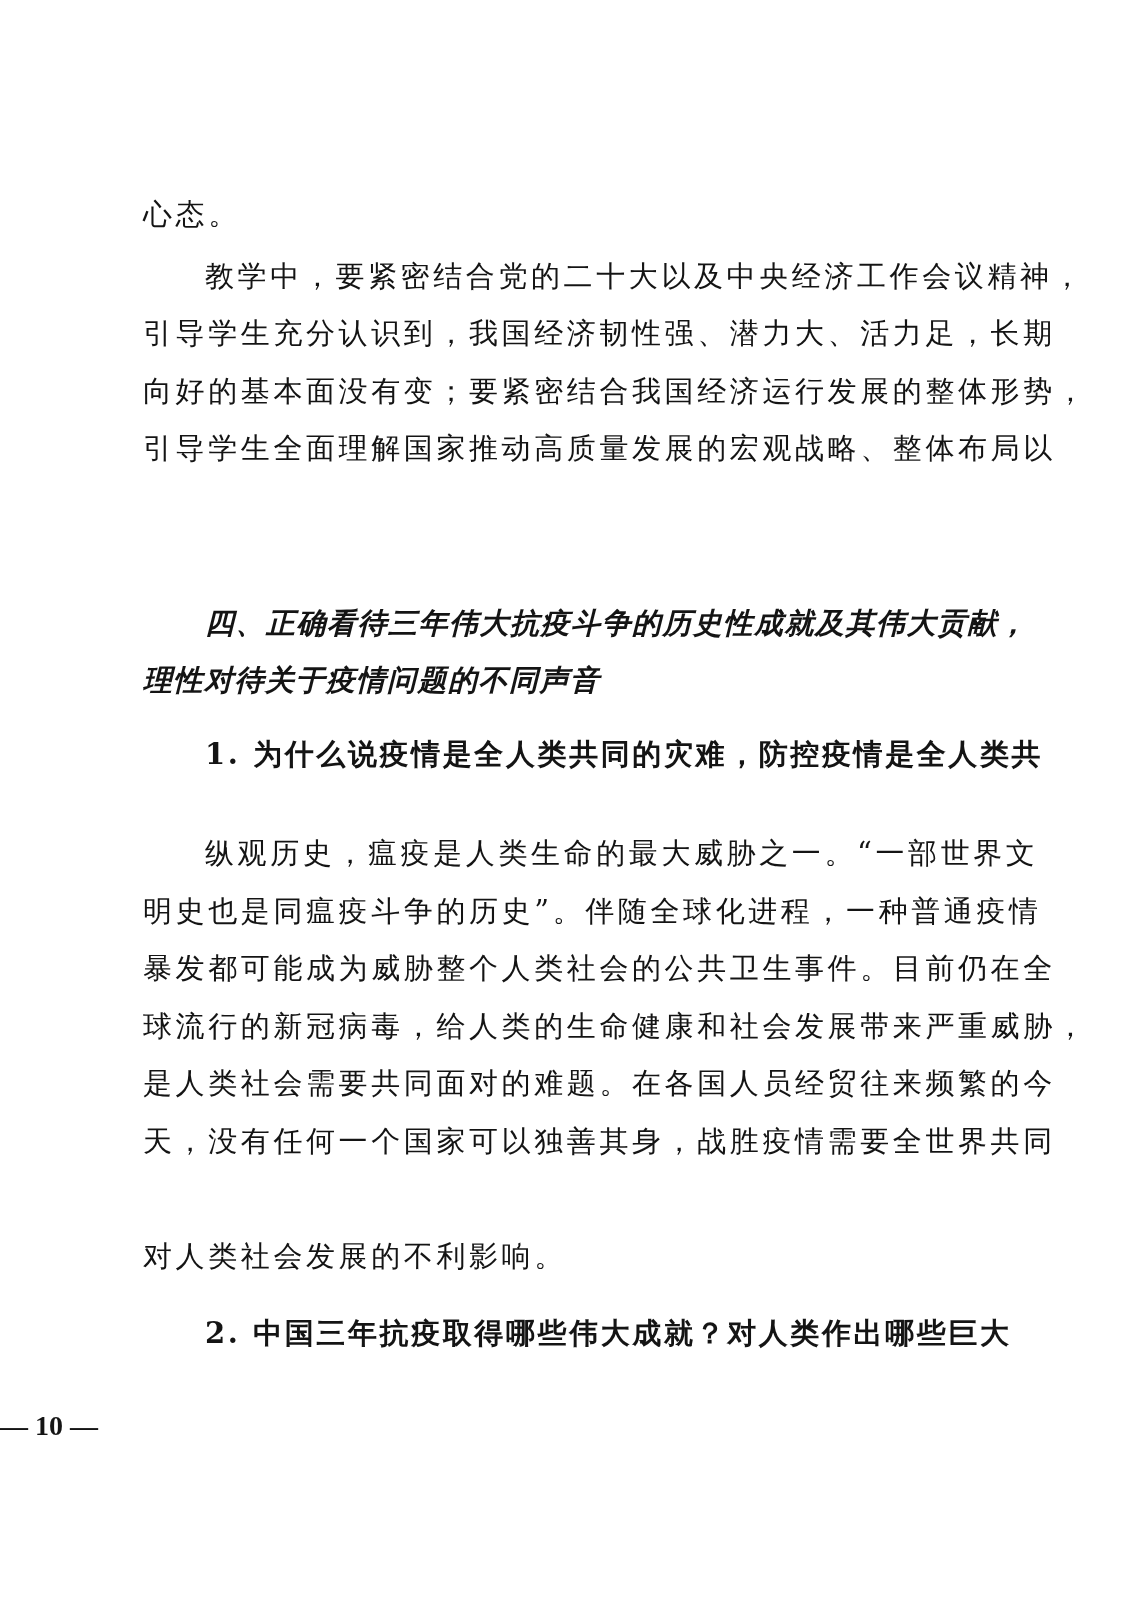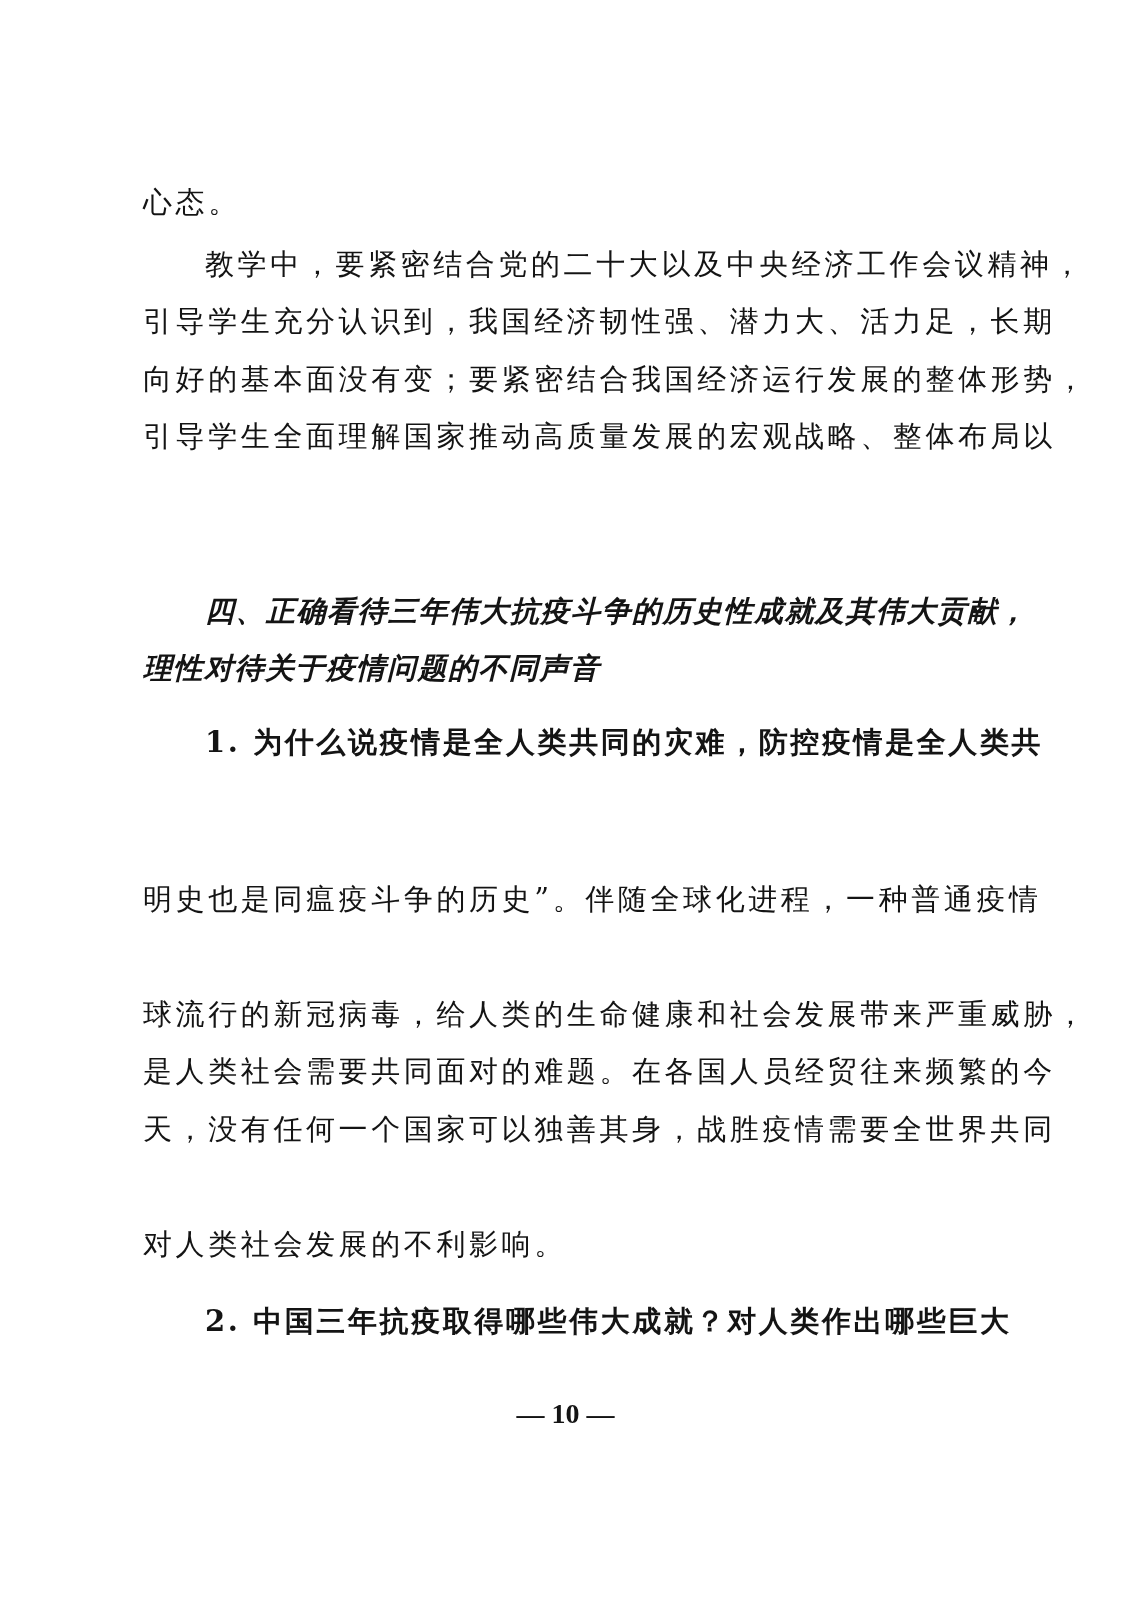"心态。" .page { top: 4px -> 16px }
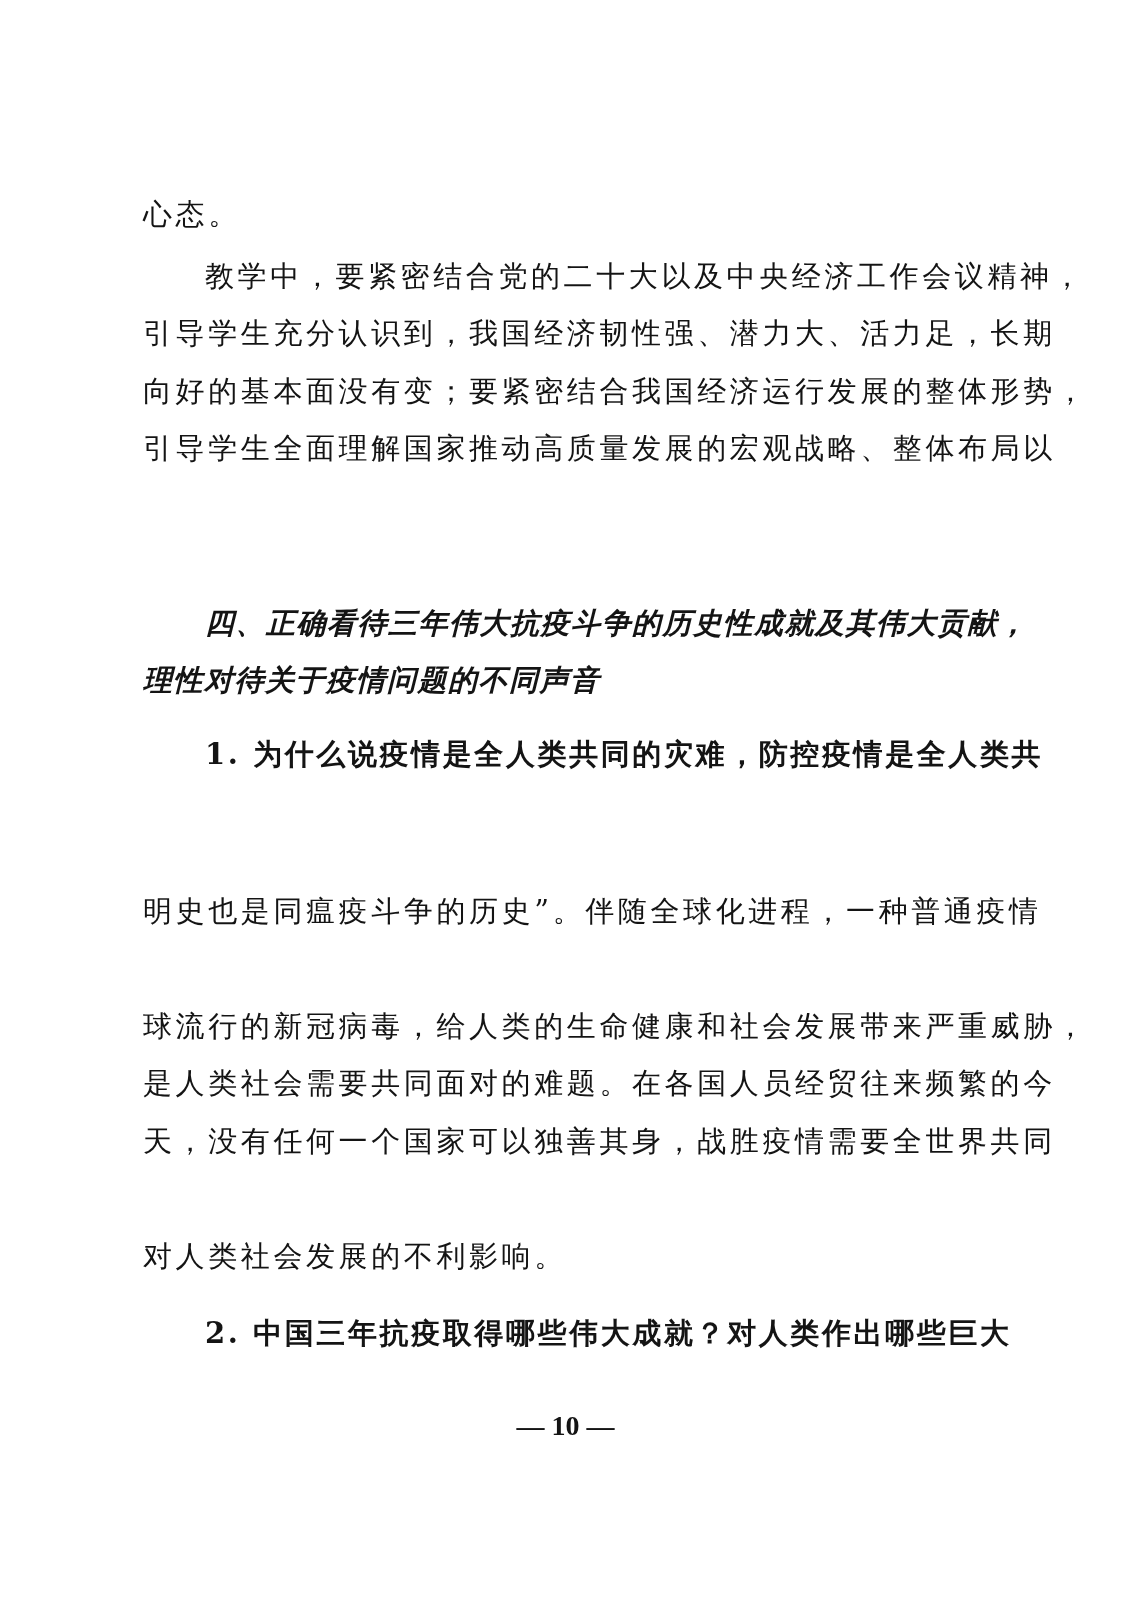"纵观历史，瘟疫是人类生命的最大威胁之一。“一部世界文" div.line { html: none -> <div>纵观历史，瘟疫是人类生命的最大威胁之一。“一部世界文</div> }
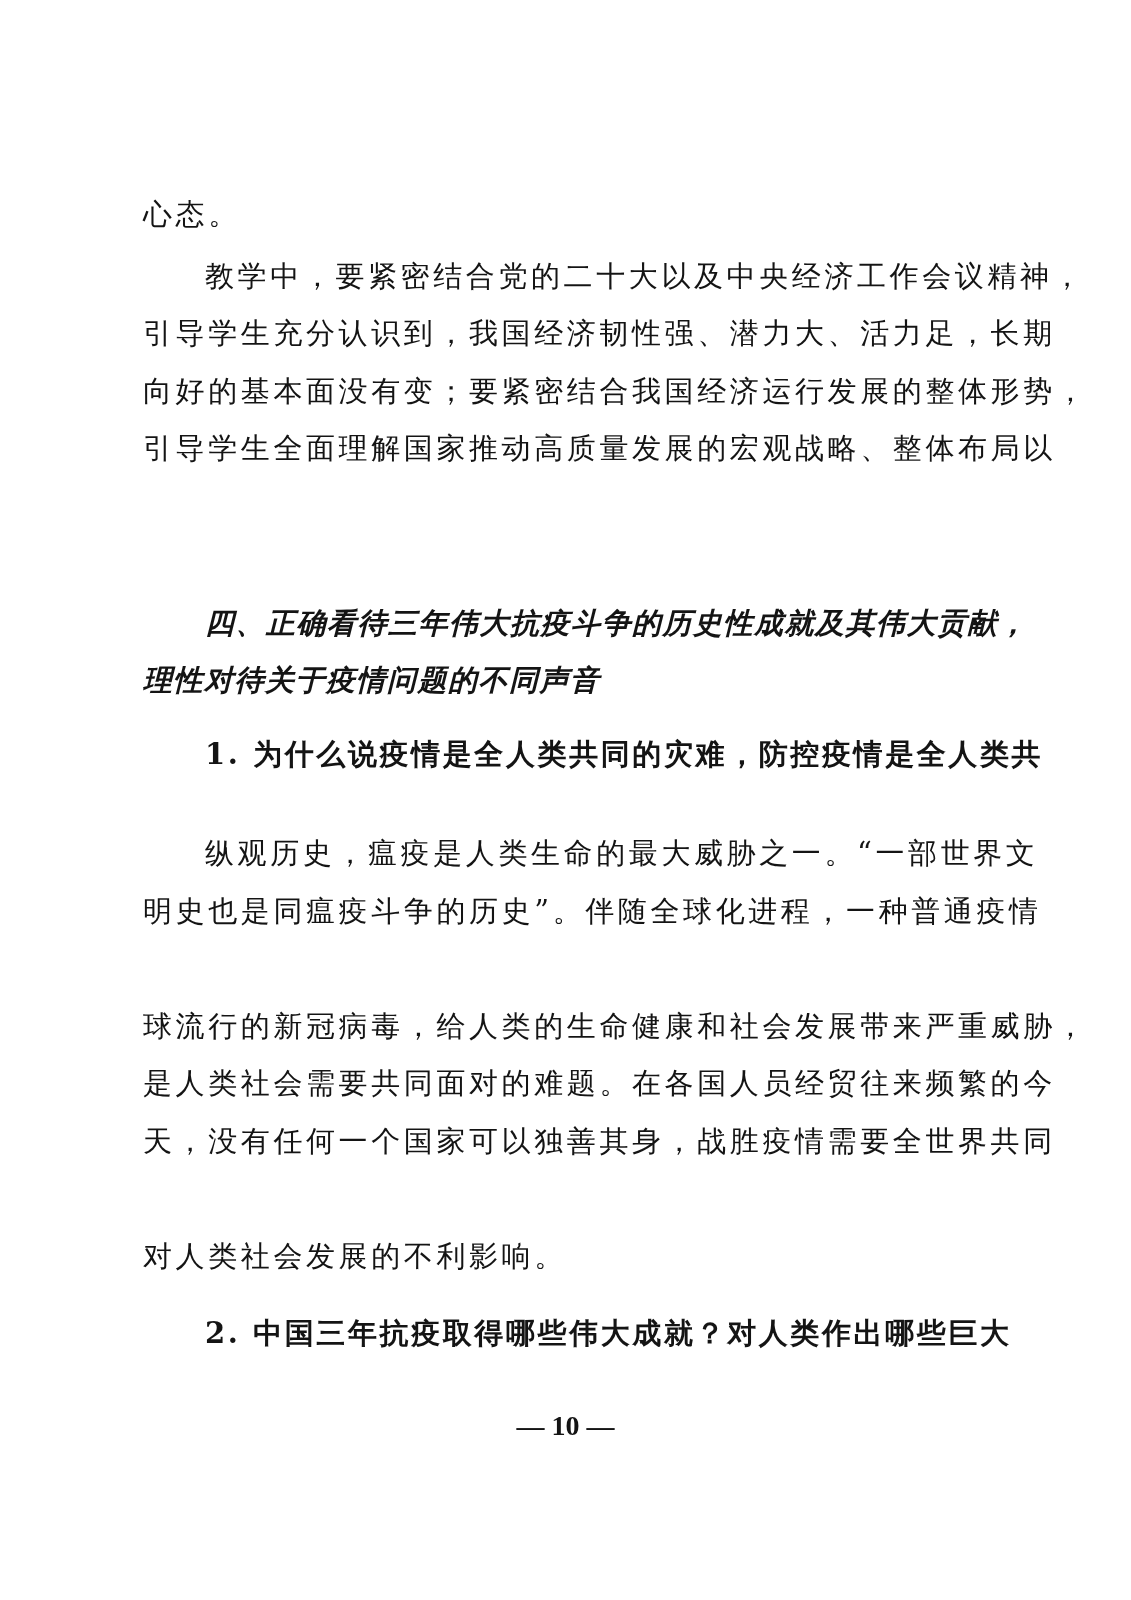"暴发都可能成为威胁整个人类社会的公共卫生事件。目前仍在全" div.line { html: none -> <div>暴发都可能成为威胁整个人类社会的公共卫生事件。目前仍在全</div> }
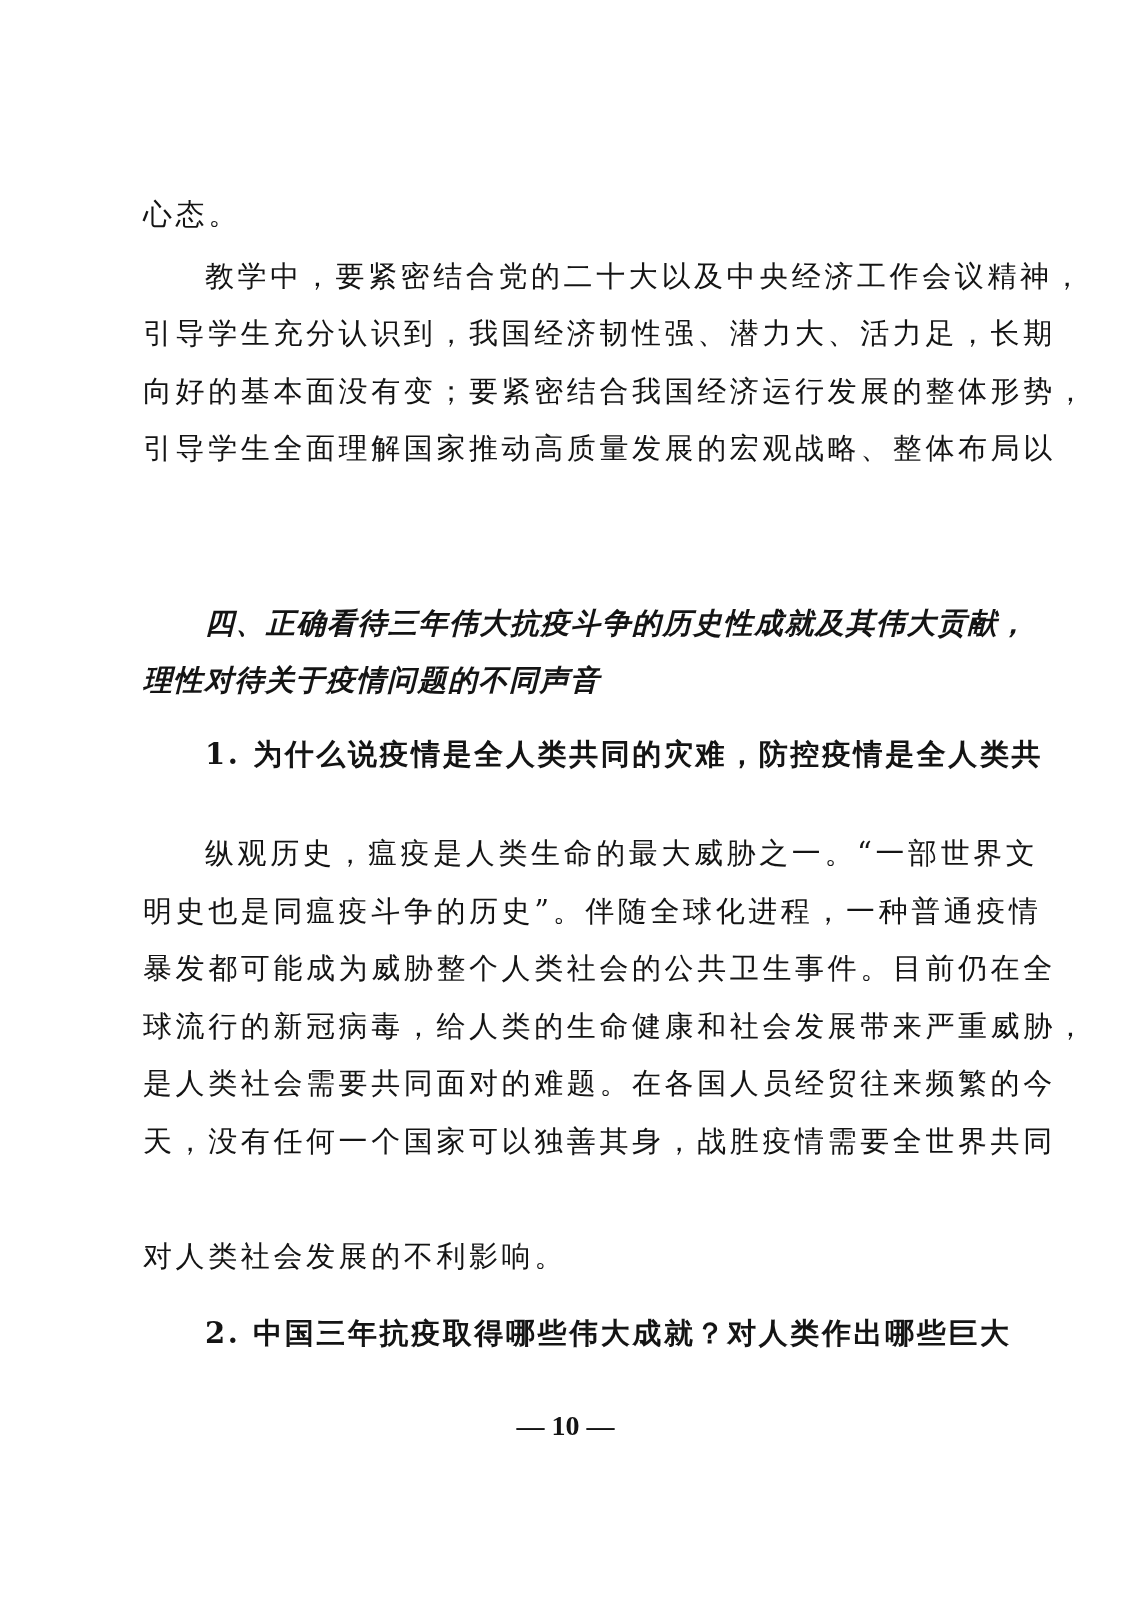"— 10 —" .page-number { text-align: center -> left }
